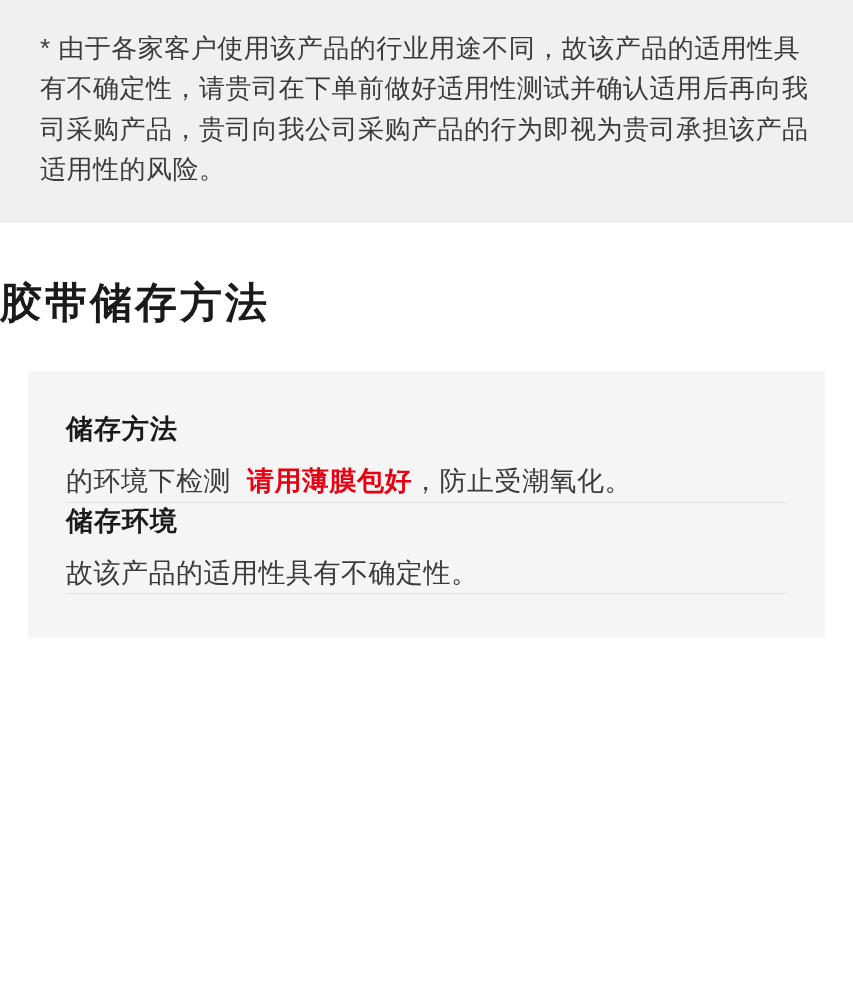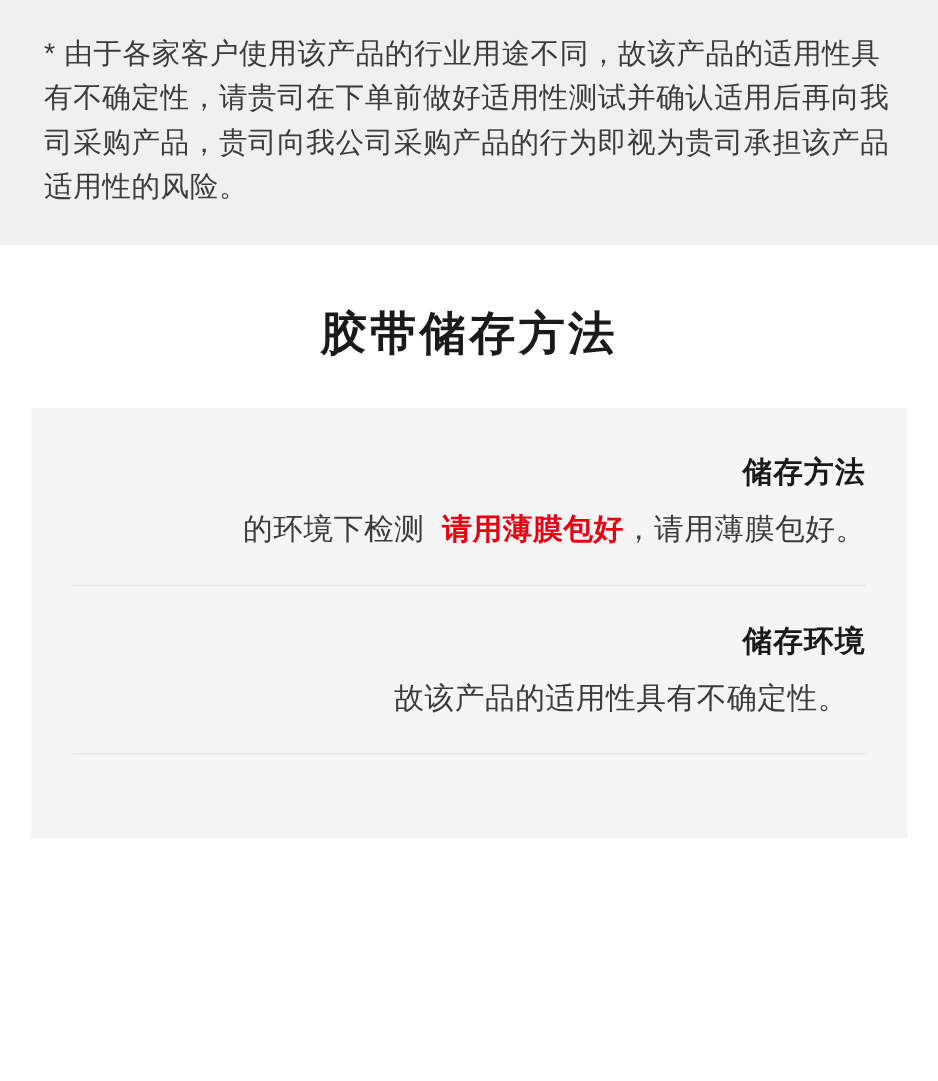"胶带储存方法" .section-title { text-align: center -> none }
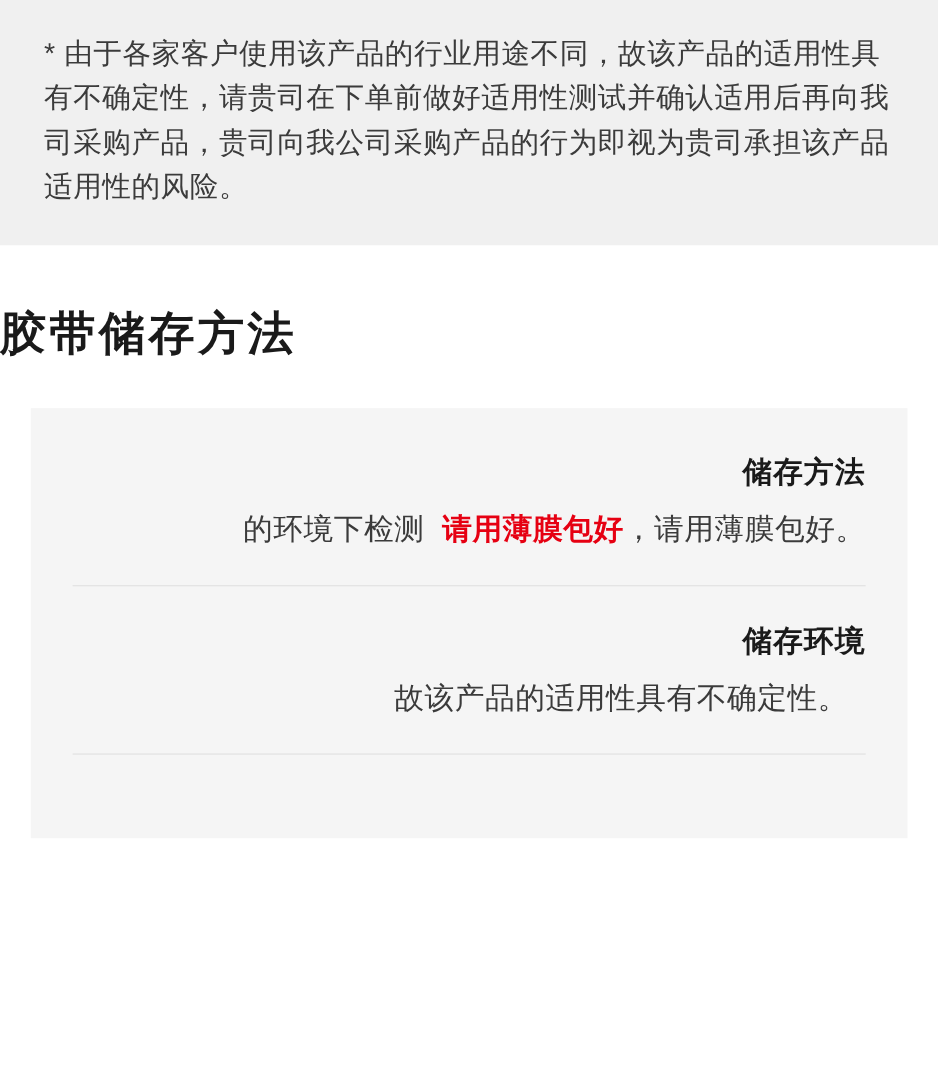"储存方法" .entry { text-align: right -> none }
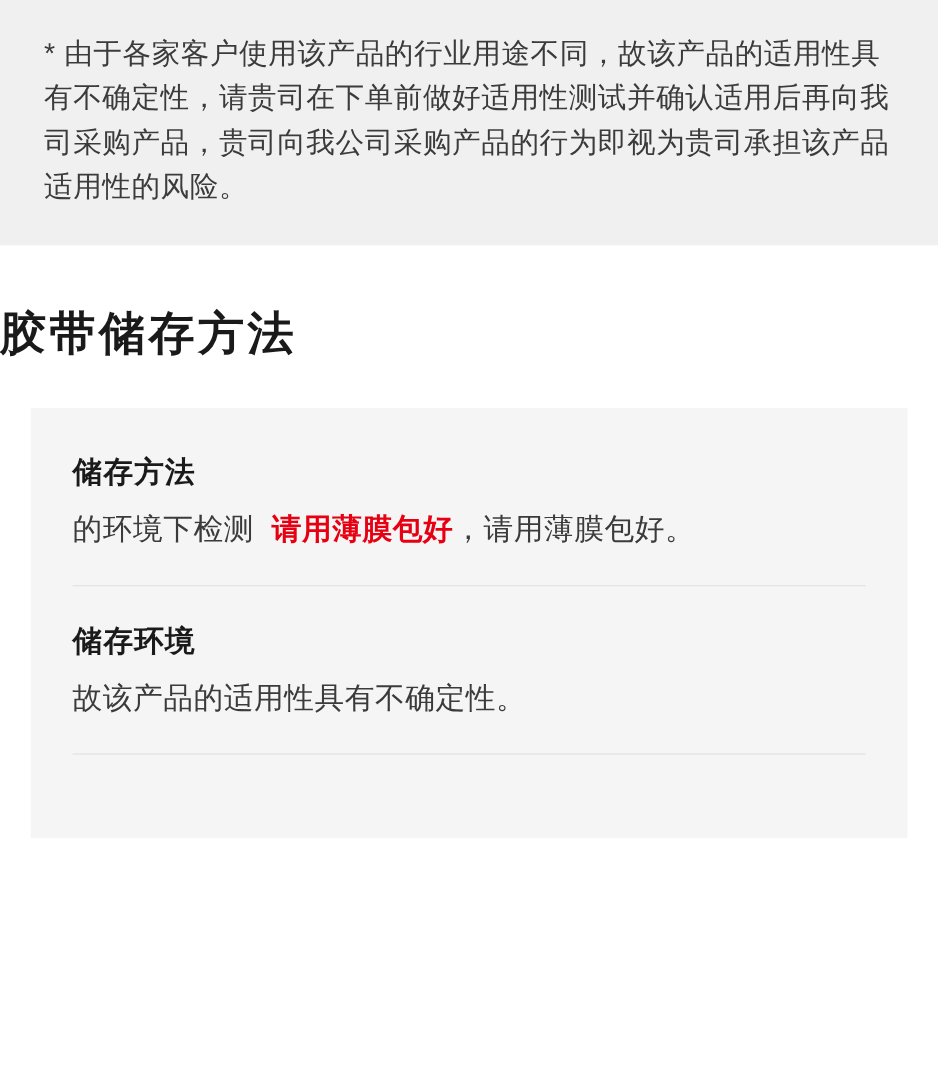"，请用薄膜包好。" span { text: 请用薄膜包好 -> 防止受潮氧化 }
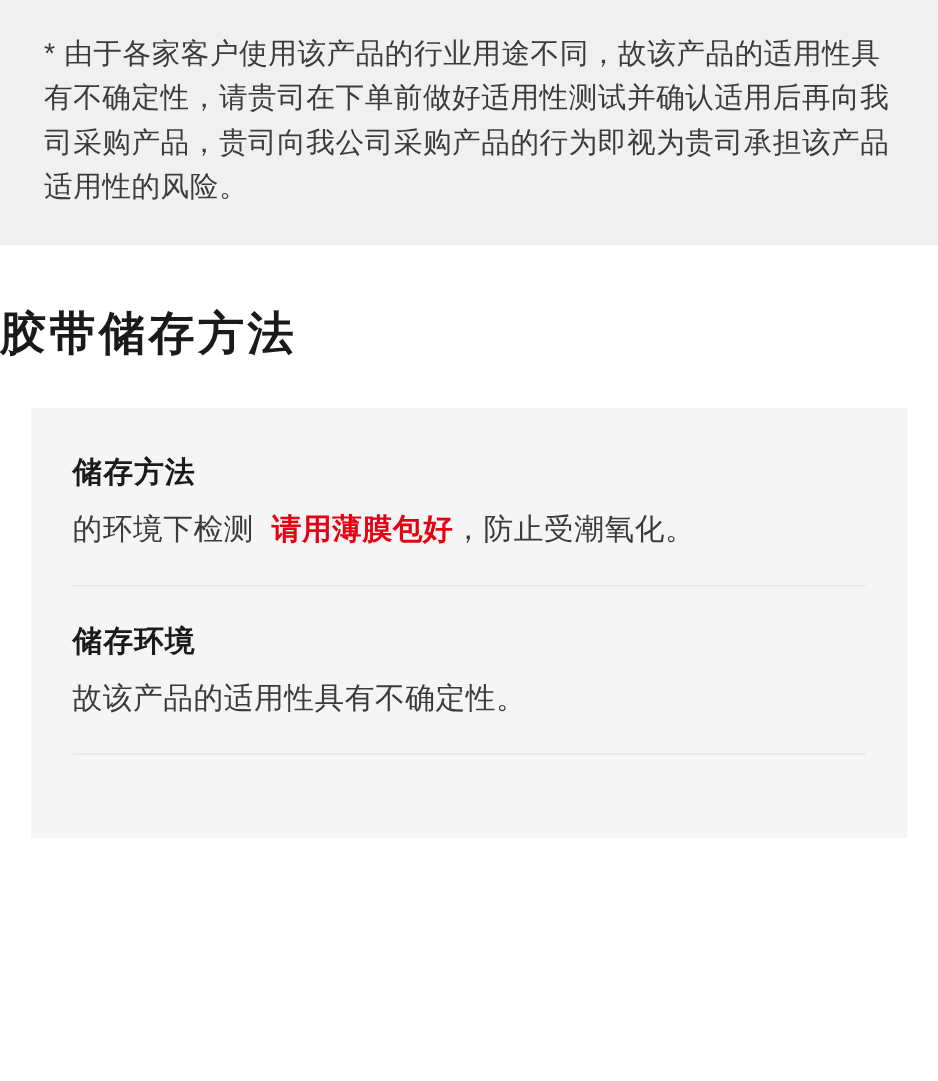"储存环境" .entry + .entry { margin-top: 30px -> none; padding-top: 32px -> none }
